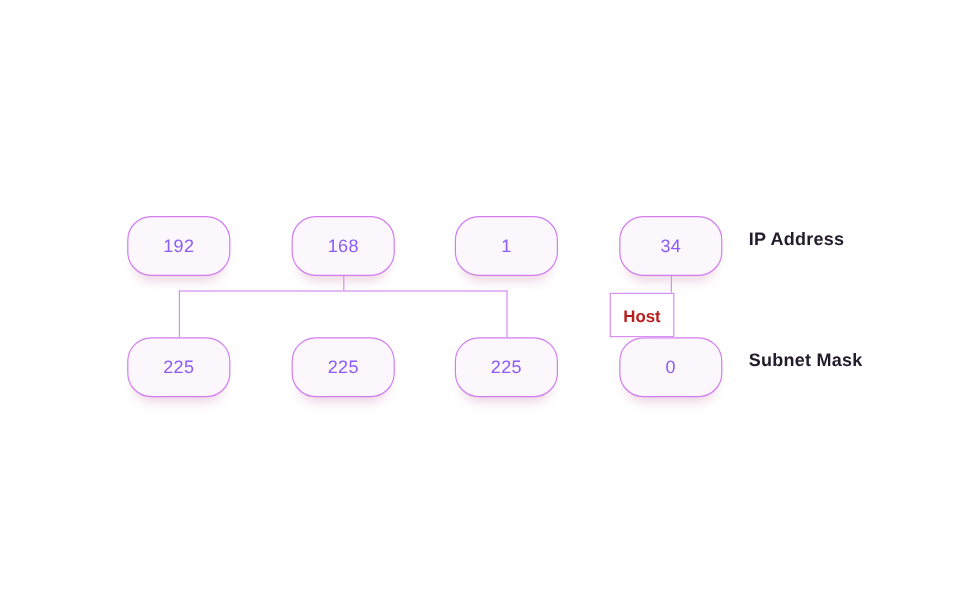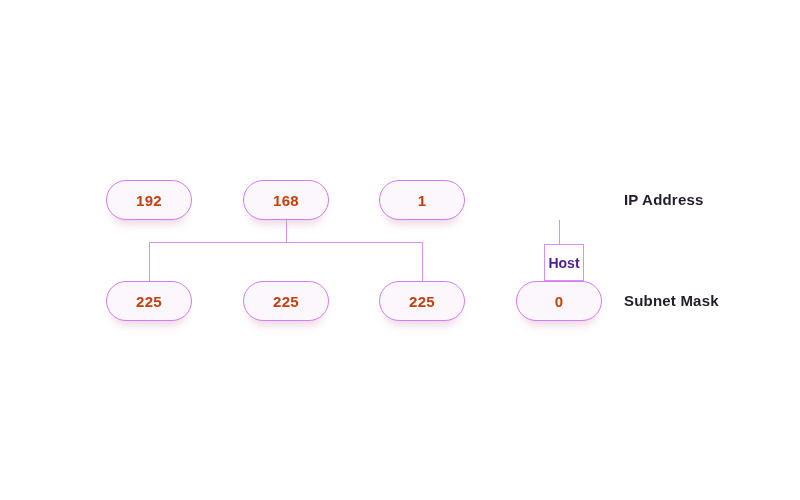"192" .pill { color: #c2410c -> #8b5cf6; font-weight: bold -> normal; height: 40px -> 50px }
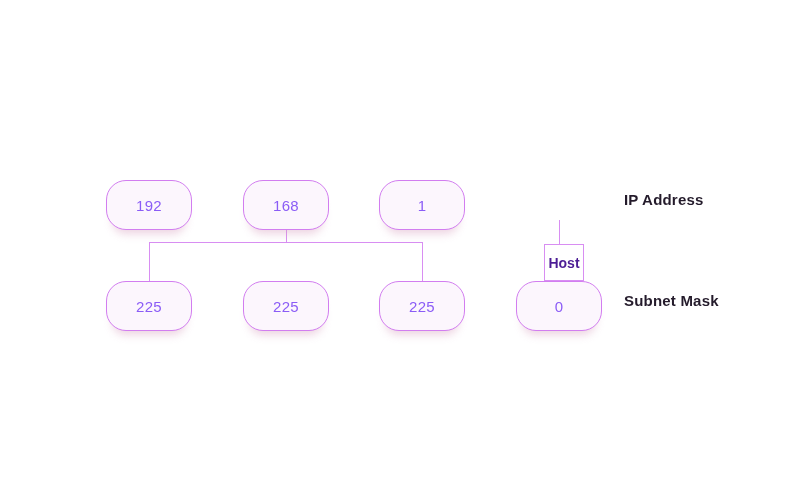"34" div.pill { html: none -> <div>34</div> }
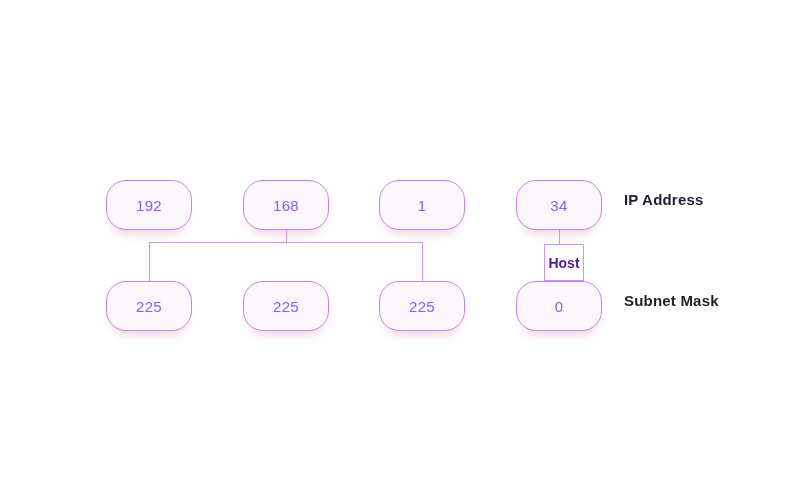"Host" .host-box { color: #4c1d95 -> #b91c1c; left: 544px -> 508px; width: 40px -> 54px }
